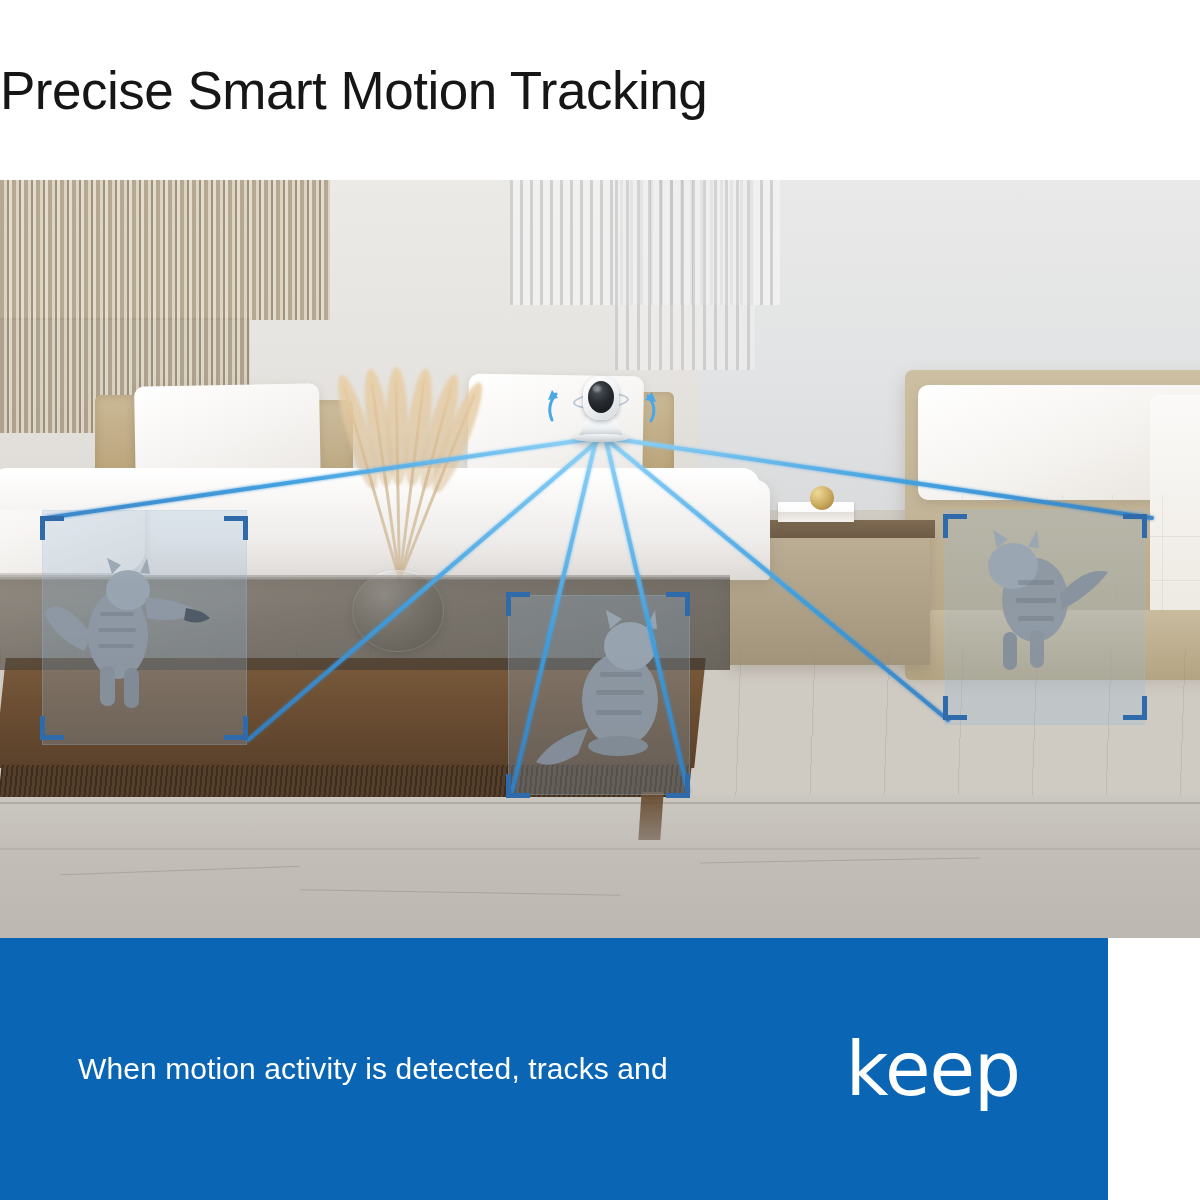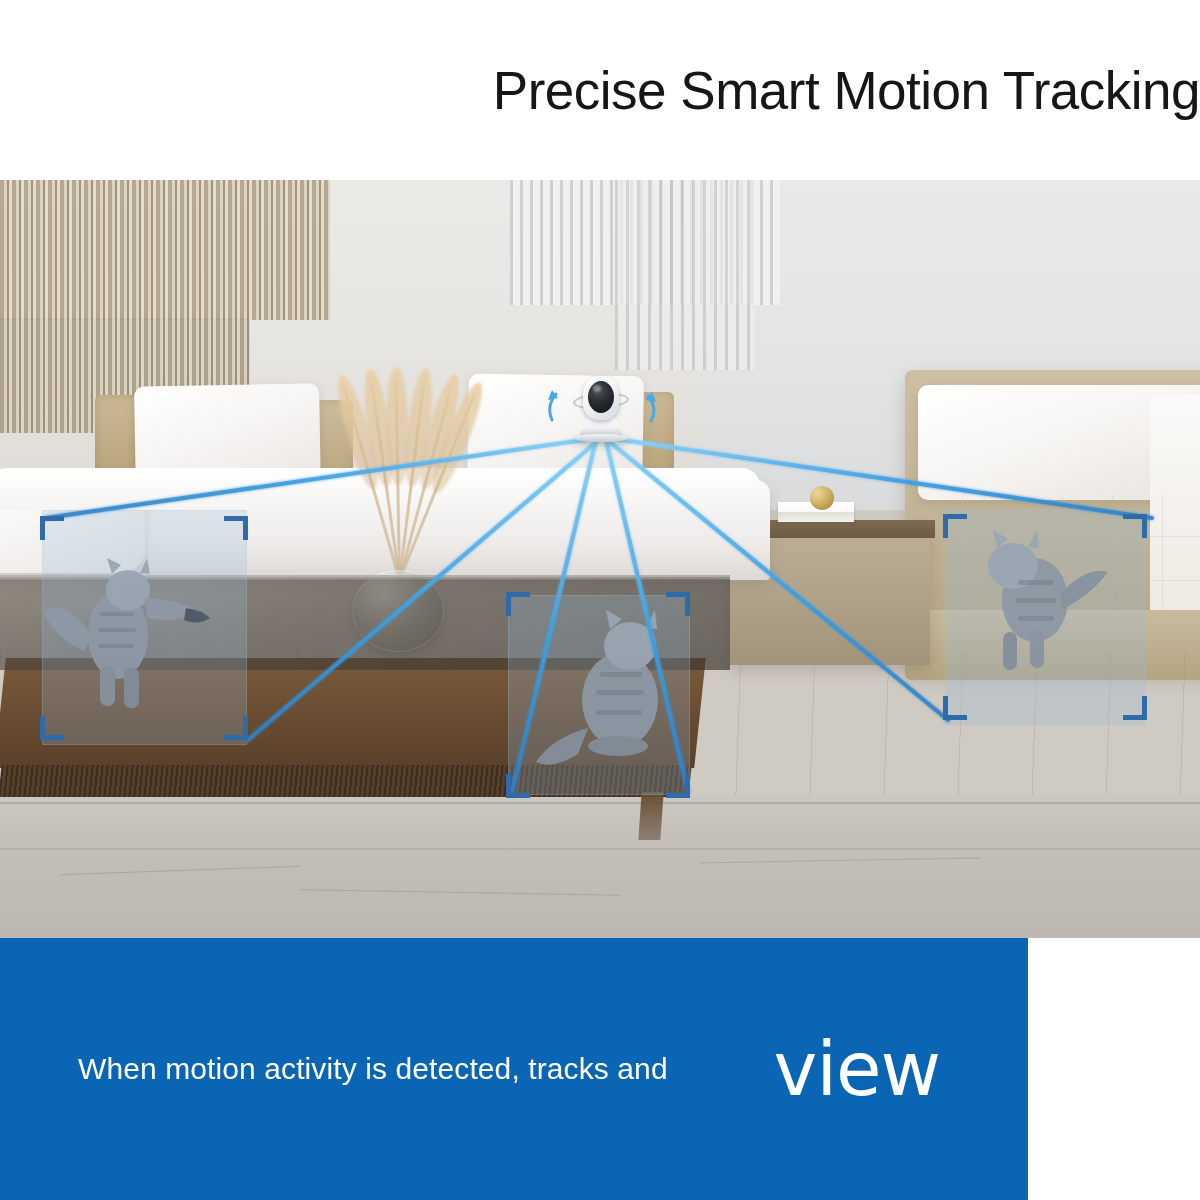"Precise Smart Motion Tracking" .header { justify-content: flex-end -> flex-start }
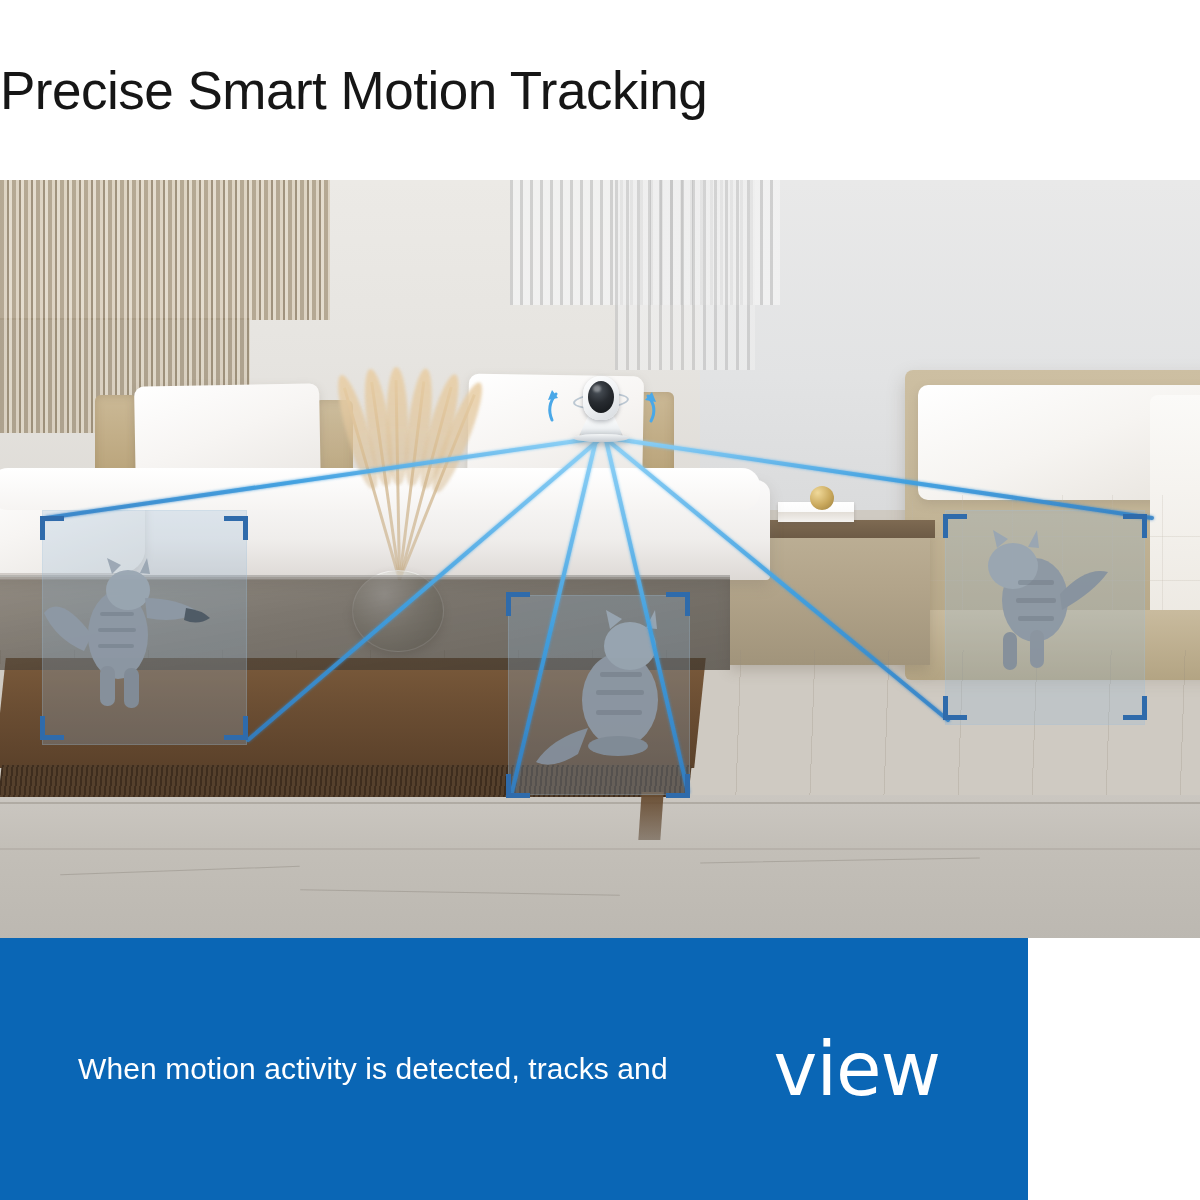"When motion activity is detected," .banner { width: 1028px -> 1108px }
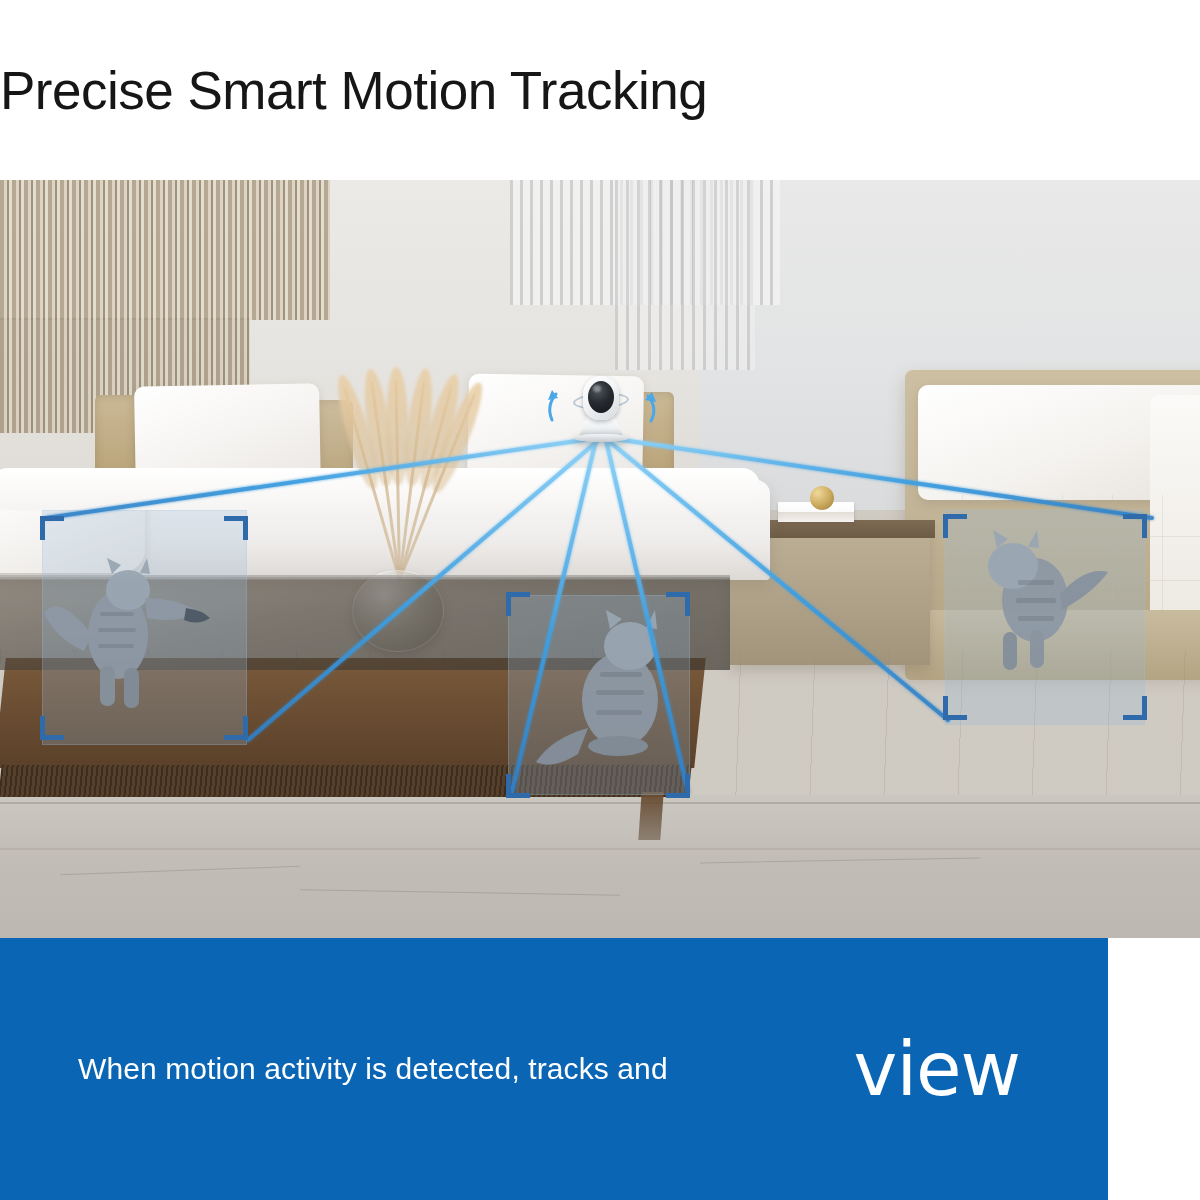"view" div.brand { text: view -> keep }
